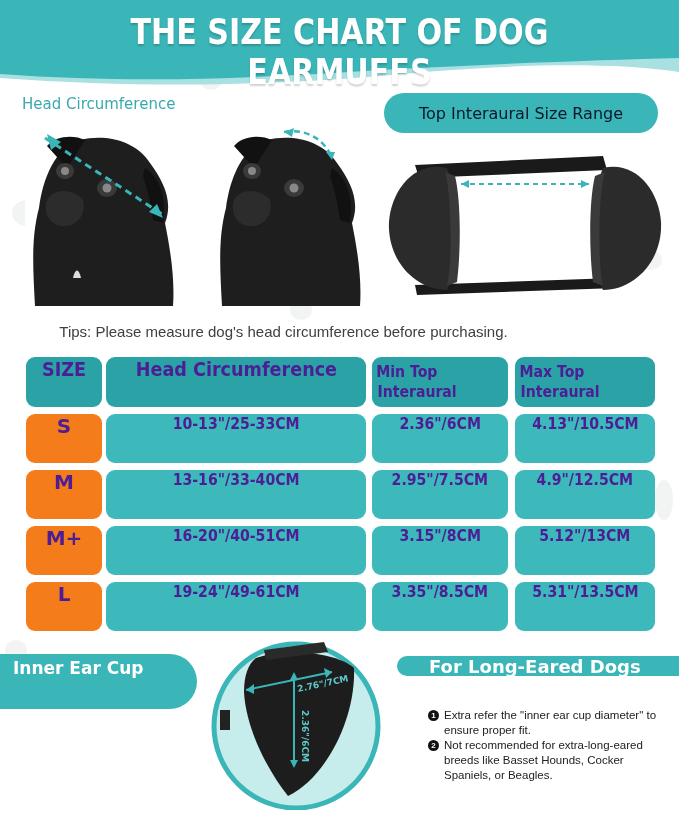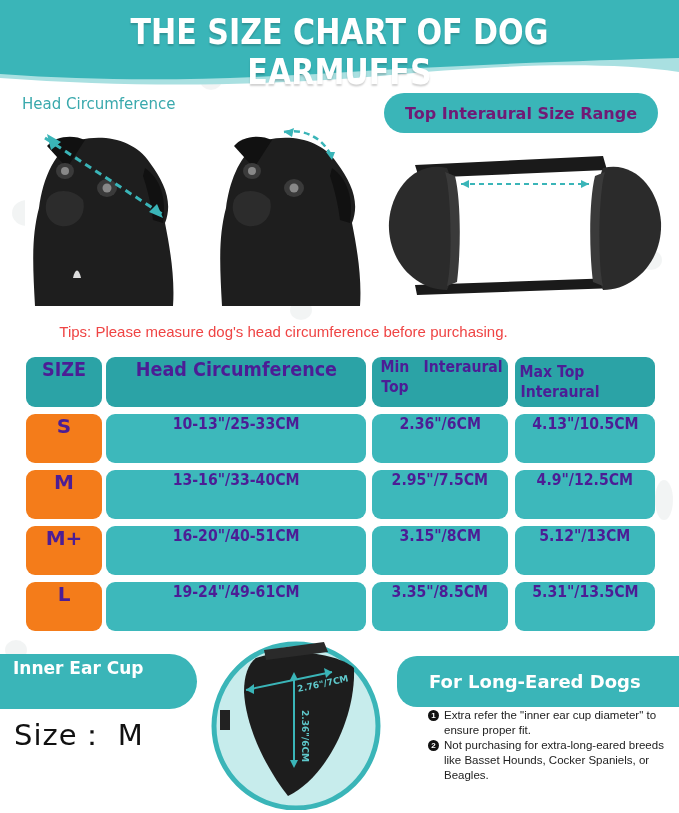"Top Interaural Size Range" .pill { color: #701a75 -> #0f172a; font-weight: bold -> normal }
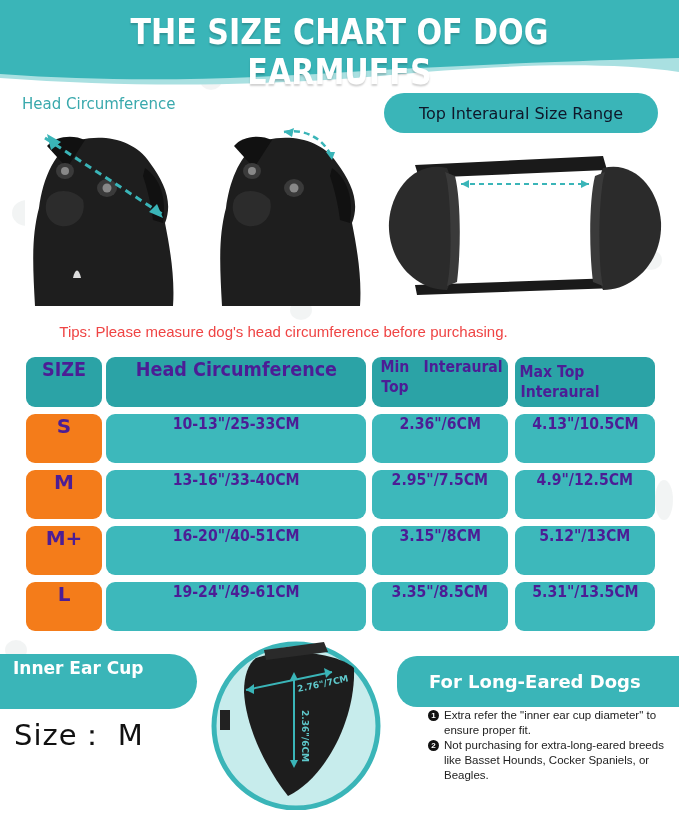"Tips: Please measure dog's head" .tips { color: #ef4444 -> #404040 }
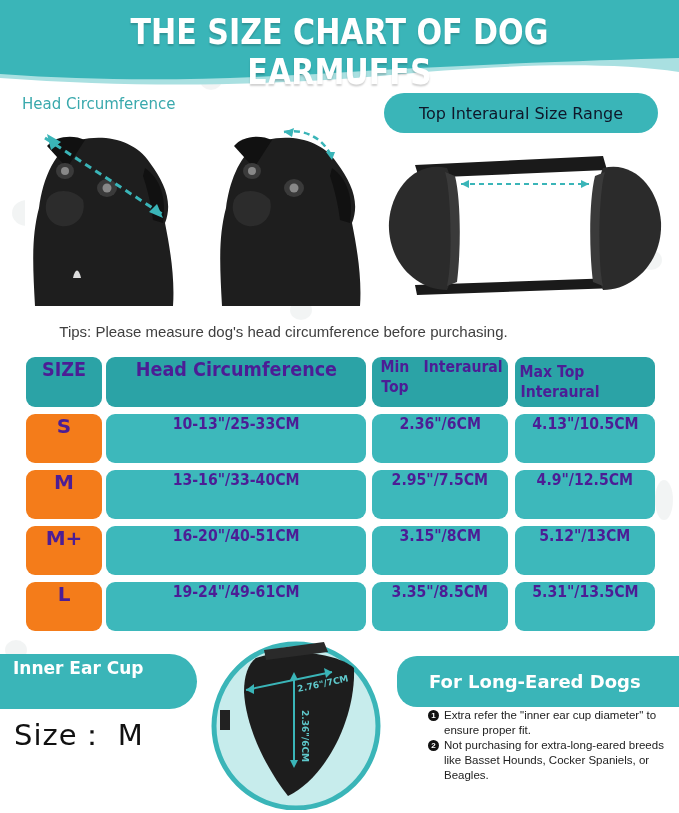"Min Top" div.cell { flex-direction: row -> column }
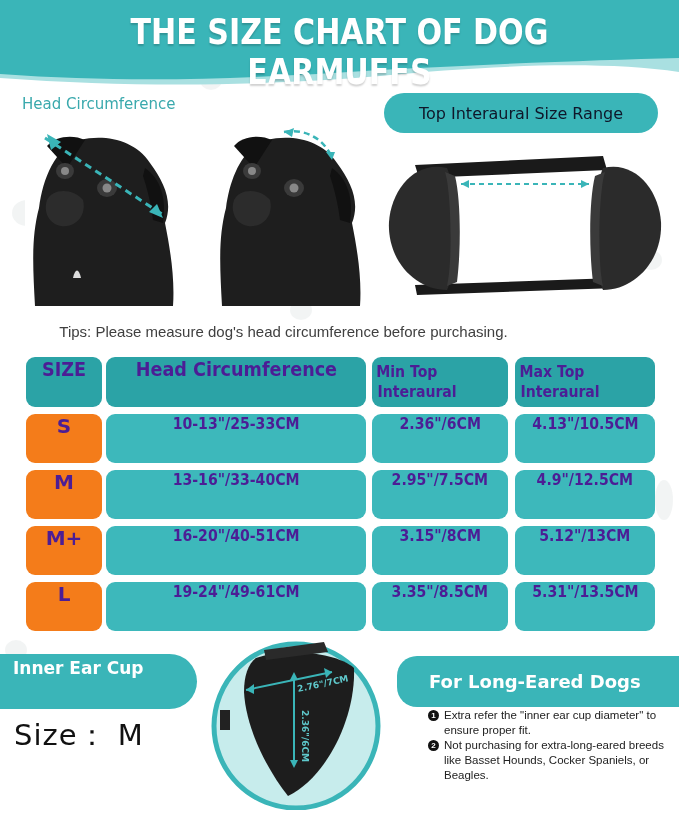"For Long-Eared Dogs" div.side-pill { height: 51px -> 20px }
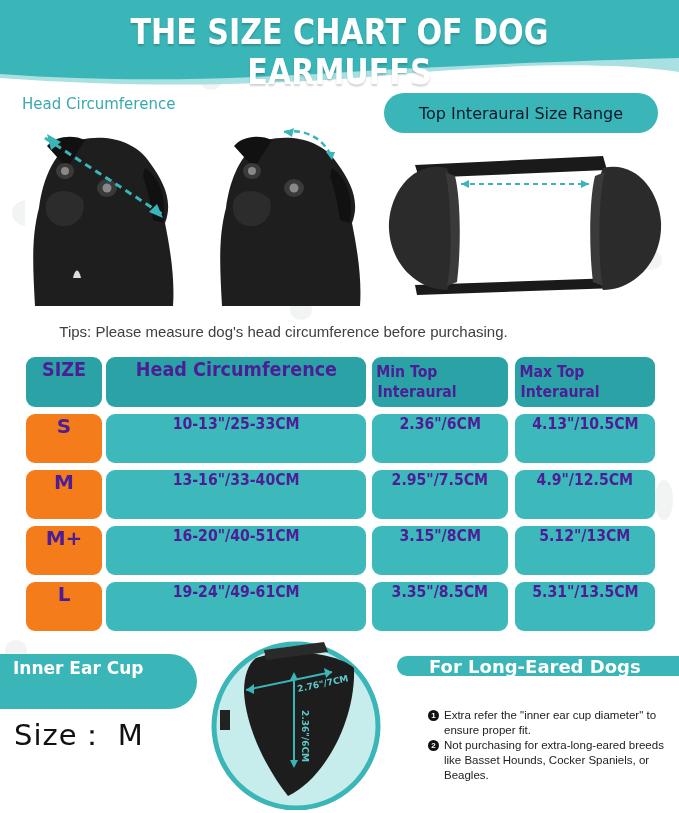"Size： M" div.size-m { html: <div>Size： M</div> -> none }
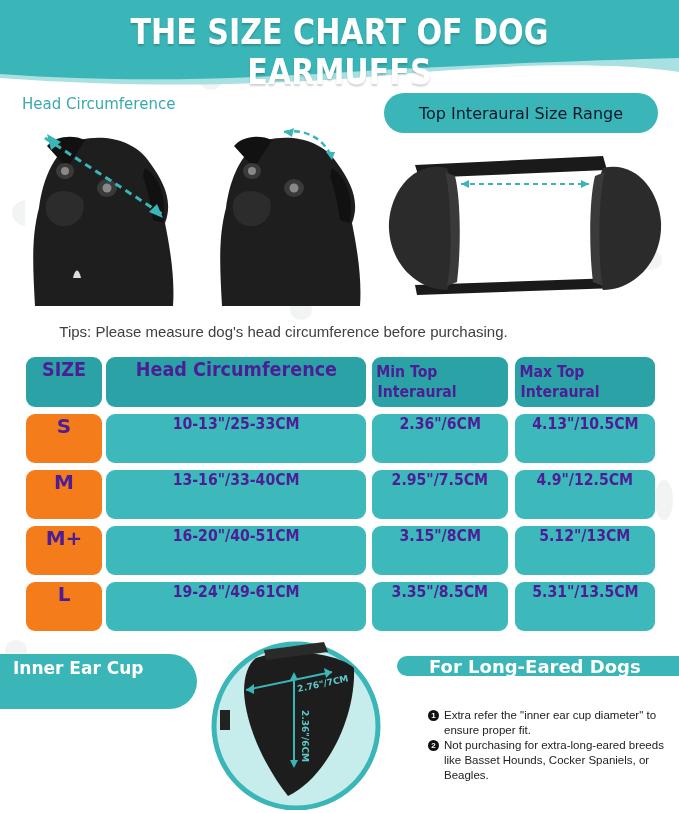"Not purchasing for extra-long-eared" span { text: purchasing -> recommended }
